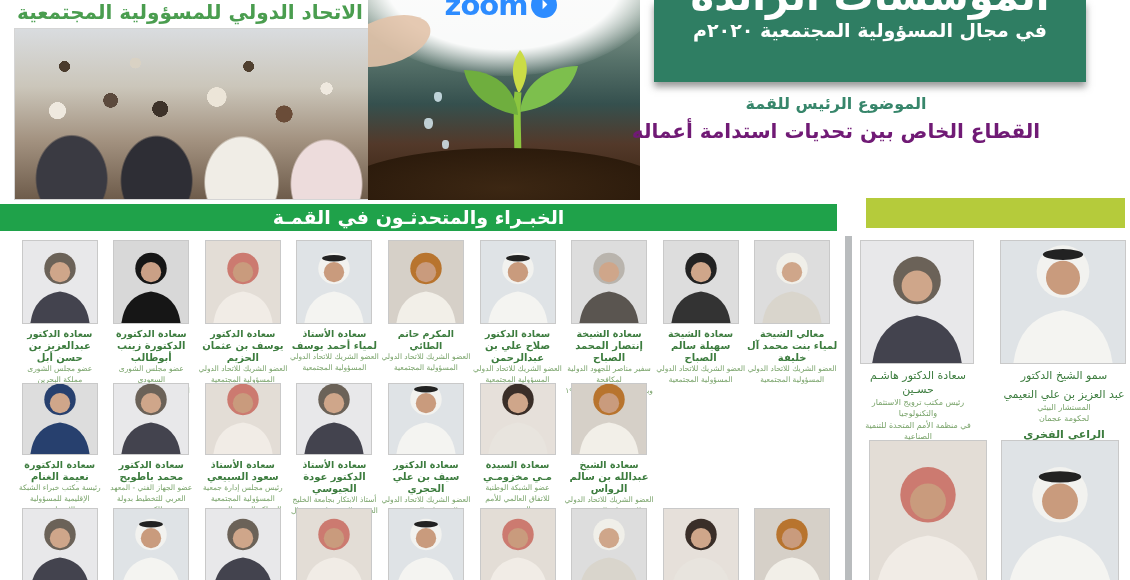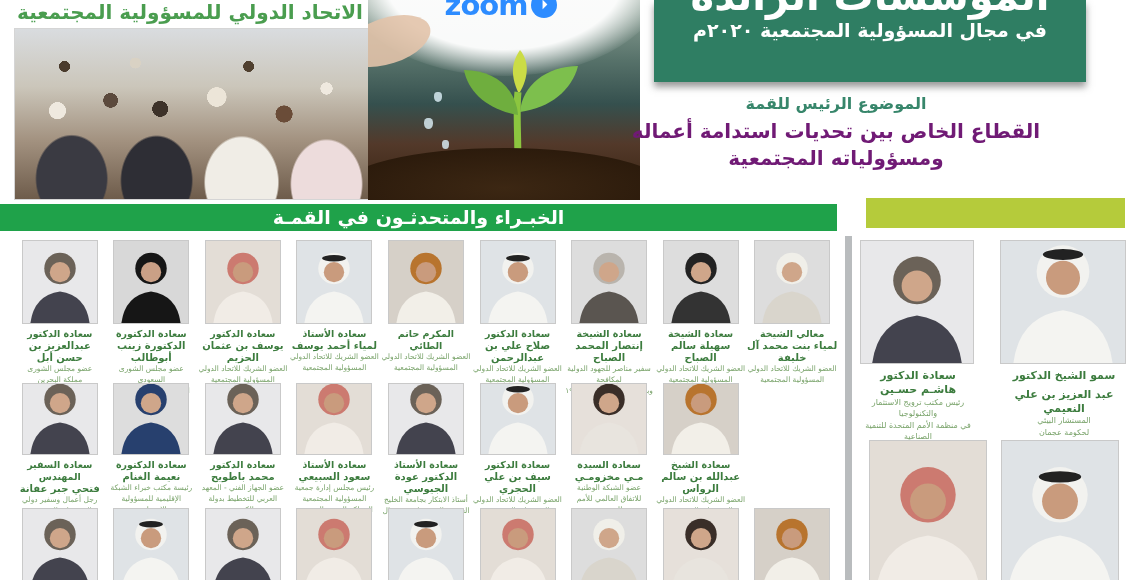"ومسؤولياته المجتمعية" div.line { html: <div>ومسؤولياته المجتمعية</div> -> none }
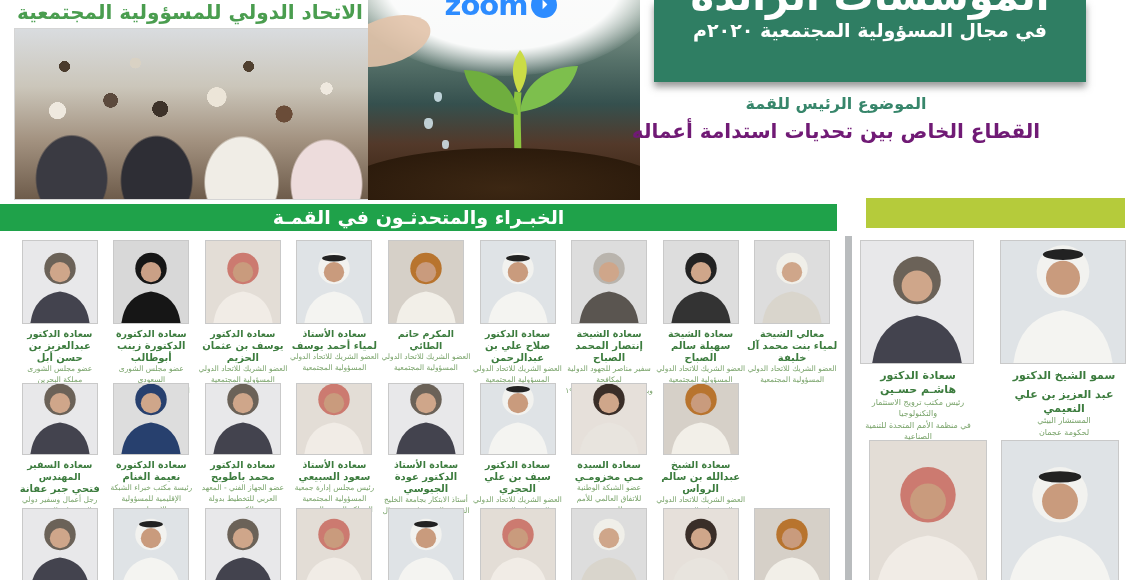"سعادة الدكتور هاشـم حسـين" .fcard .fname { font-weight: bold -> normal }
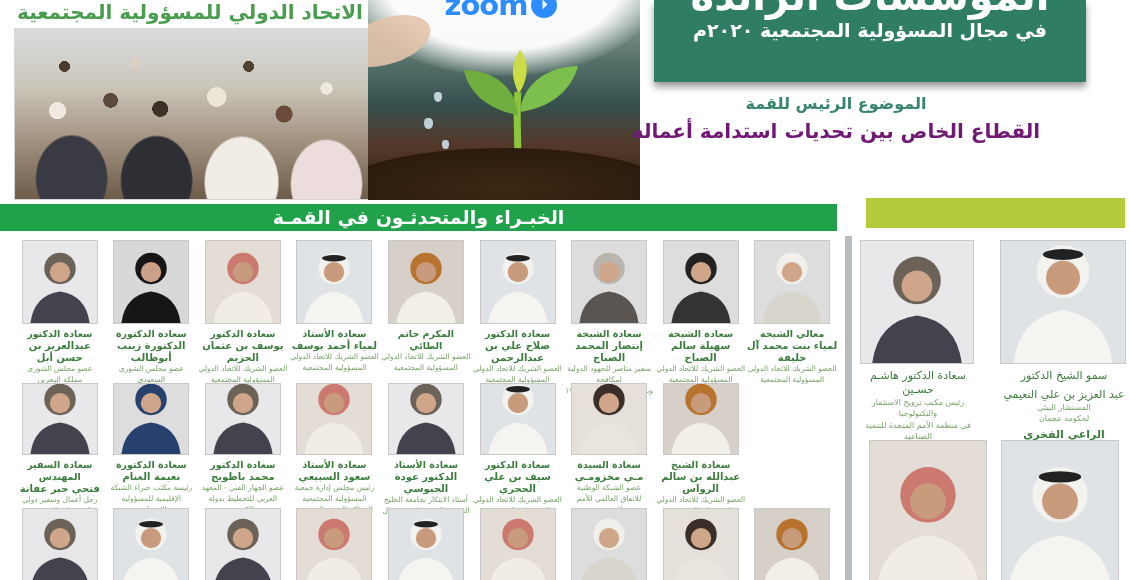"سعادة السفير المهندس" div.card { html: <div> <div> <svg> <rect></rect> <circle></circle> <circle></circle> <path></path> </svg> </div> <div>سعادة السفير المهندس</div> <div>فتحي جبر عفانة</div> <div>رجل أعمال وسفير دولي</div> <div>المسؤولية المجتمعية</div> </div> -> none }
